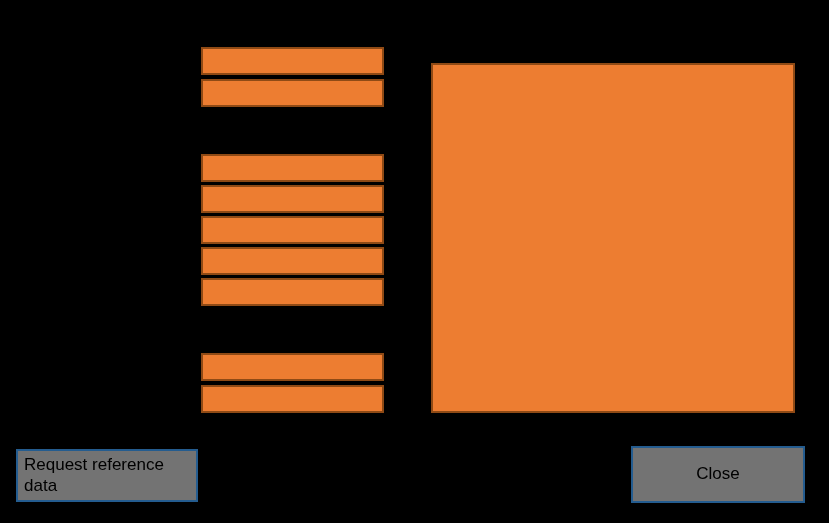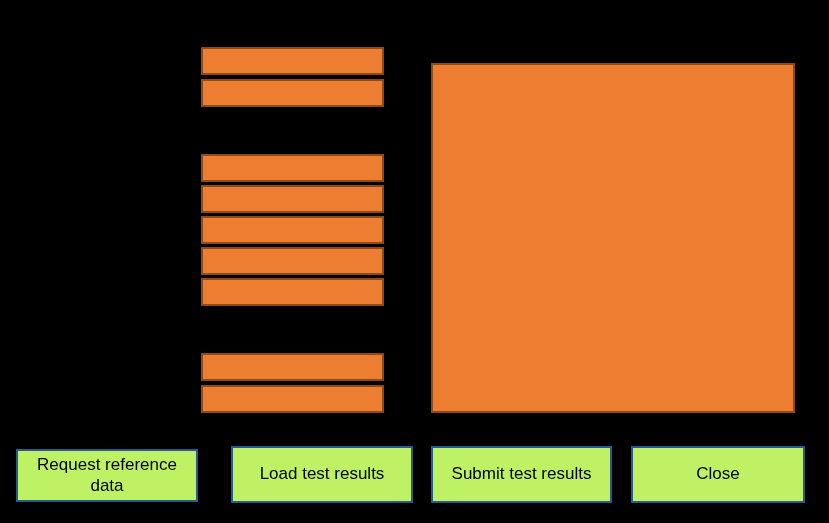"Request reference data" .action-button { background: #bef264 -> #737373; text-align: center -> left }
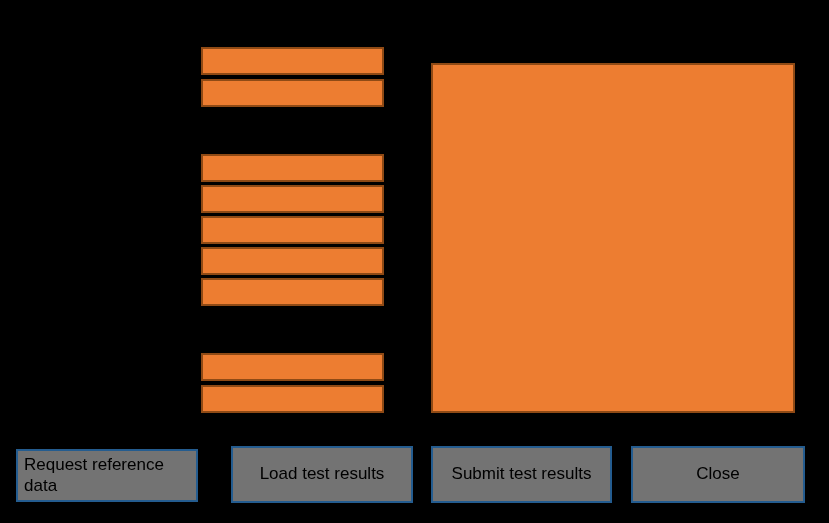"Load test results" div.action-button { html: <div> <span>Load test results</span> </div> -> none }
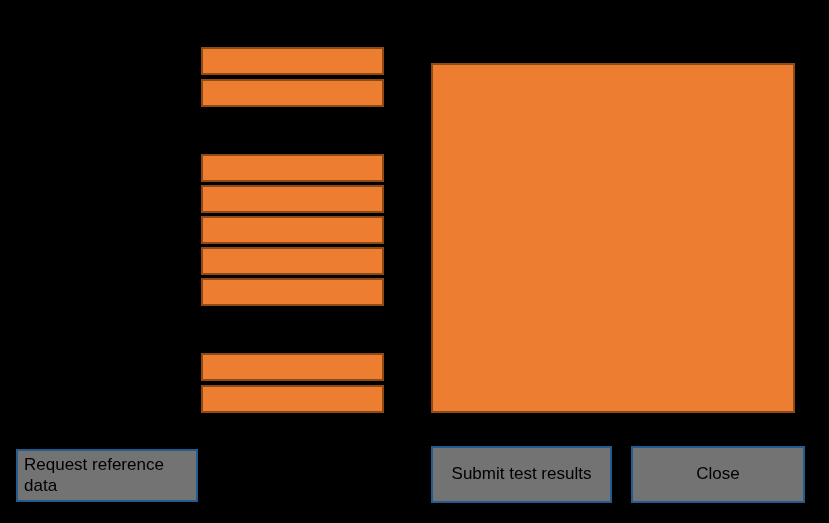"Submit test results" div.action-button { html: <div> <span>Submit test results</span> </div> -> none }
